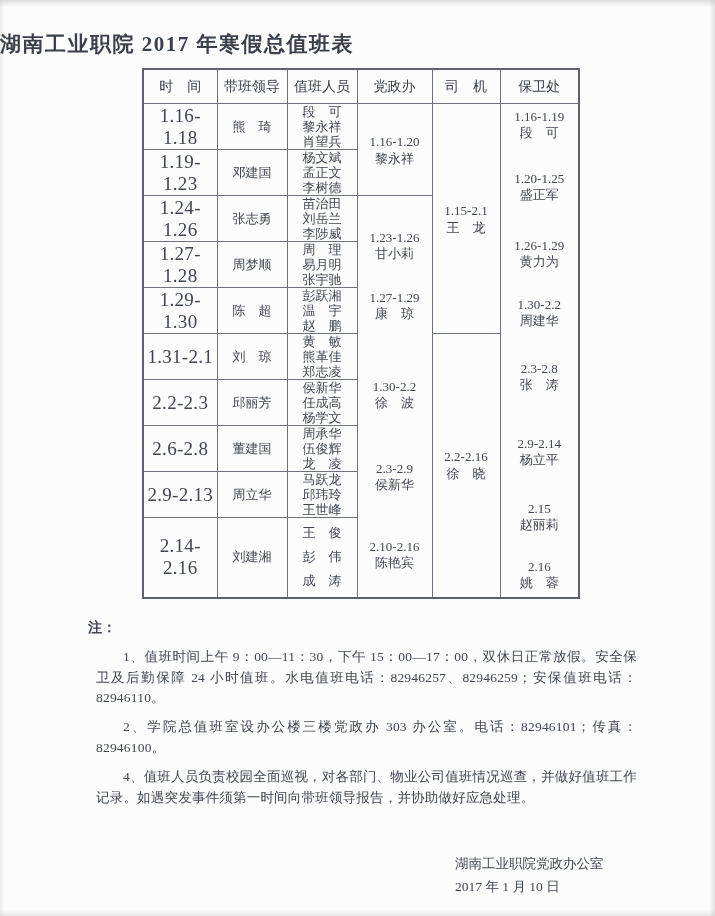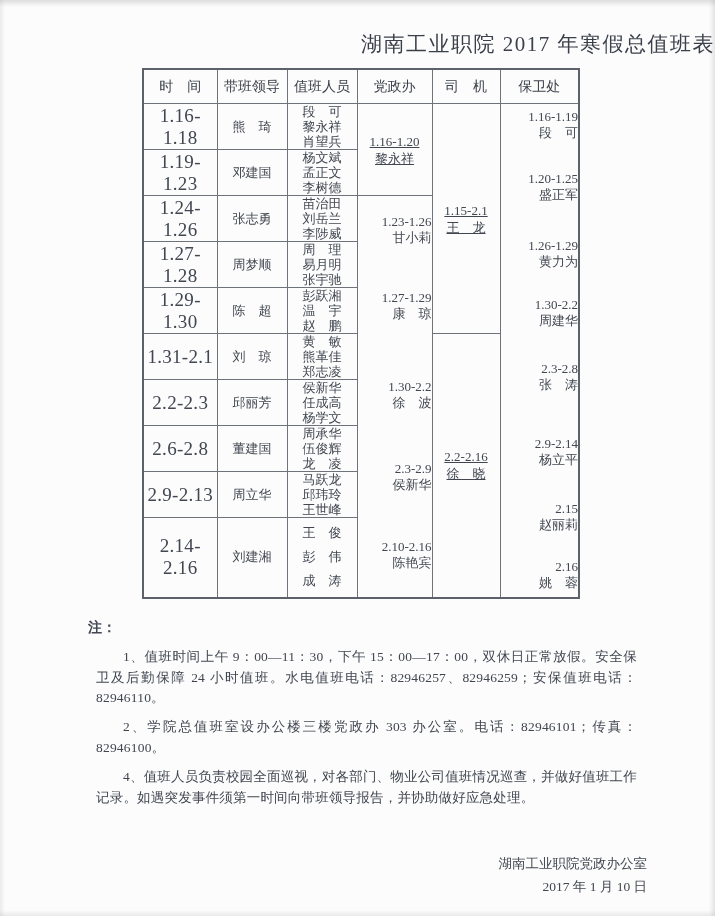"湖南工业职院 2017 年寒假总值班表" .doc-title { font-weight: 400 -> 700; text-align: right -> left }
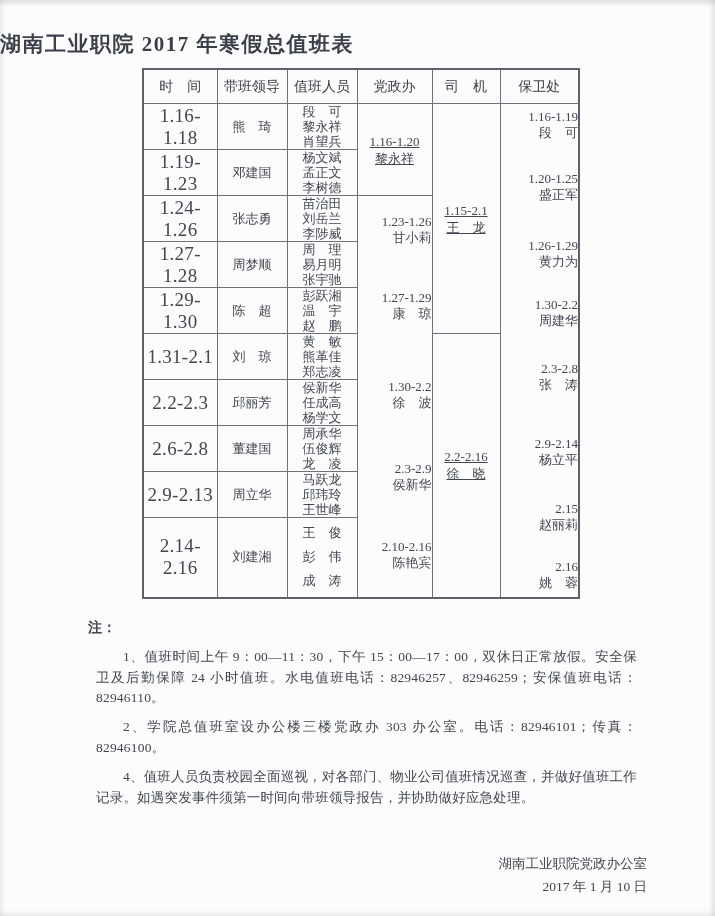"1.16-1.19" .vgroup { text-align: right -> center }
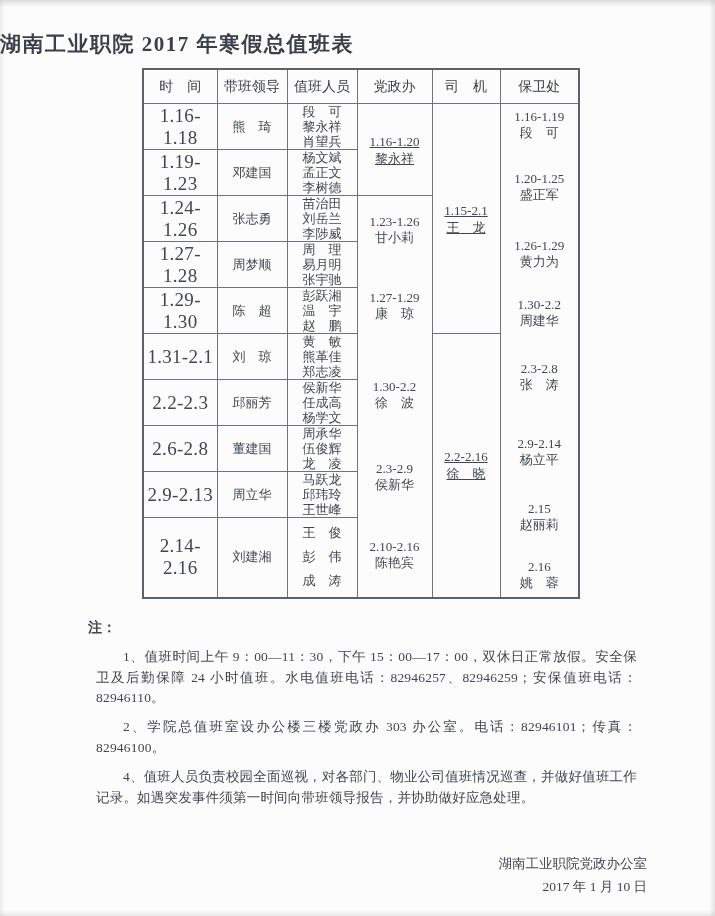"1.16-1.20" td.center-cell { text-decoration: underline -> none }
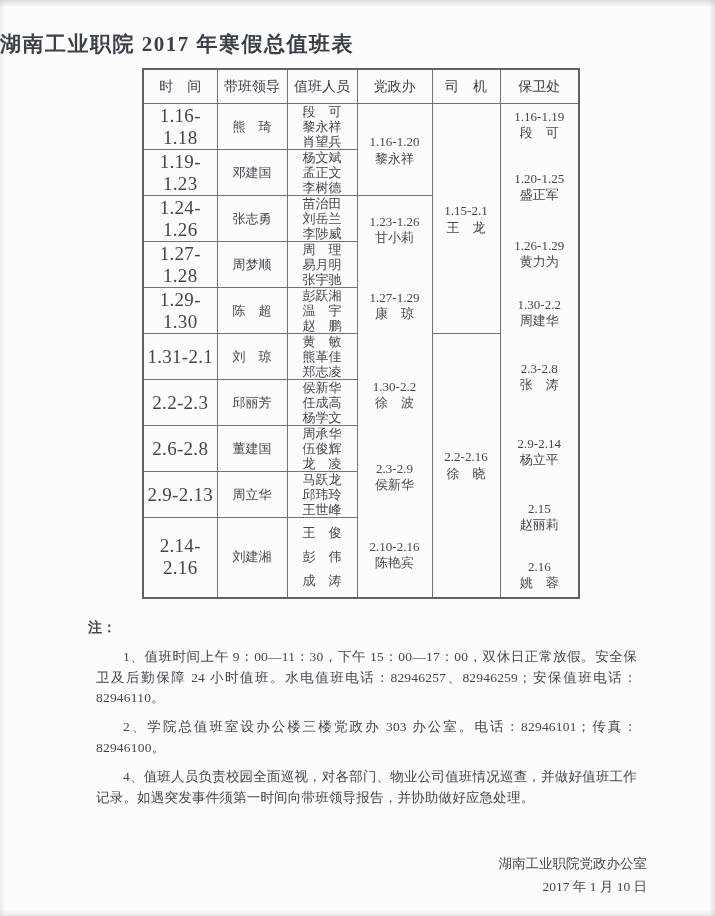"1.23-1.26" div.vgroup { top: 18px -> 34px }
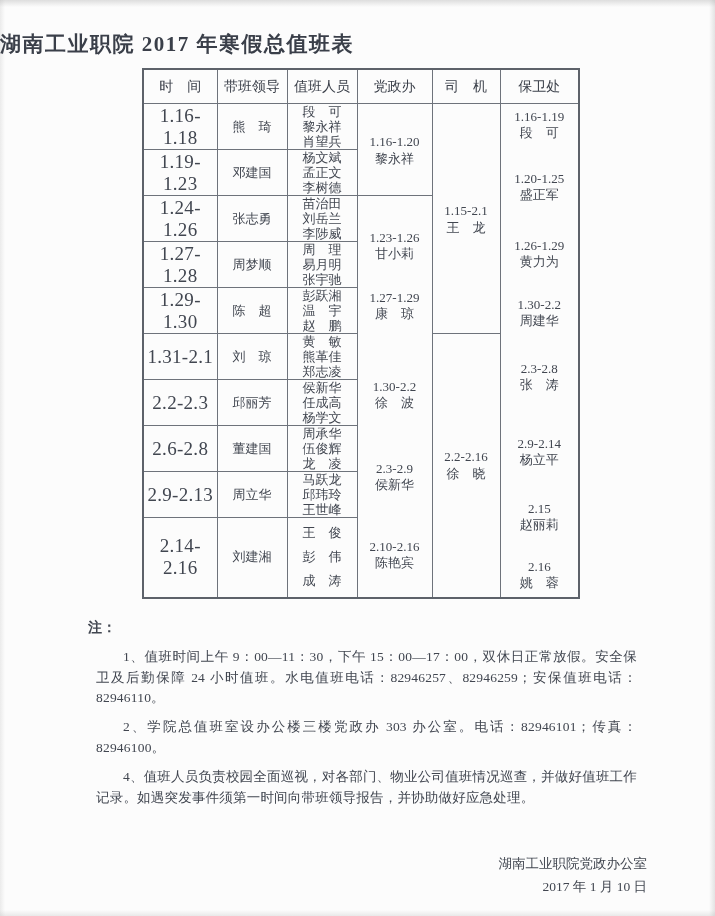"湖南工业职院党政办公室" .signature { text-align: right -> left }
